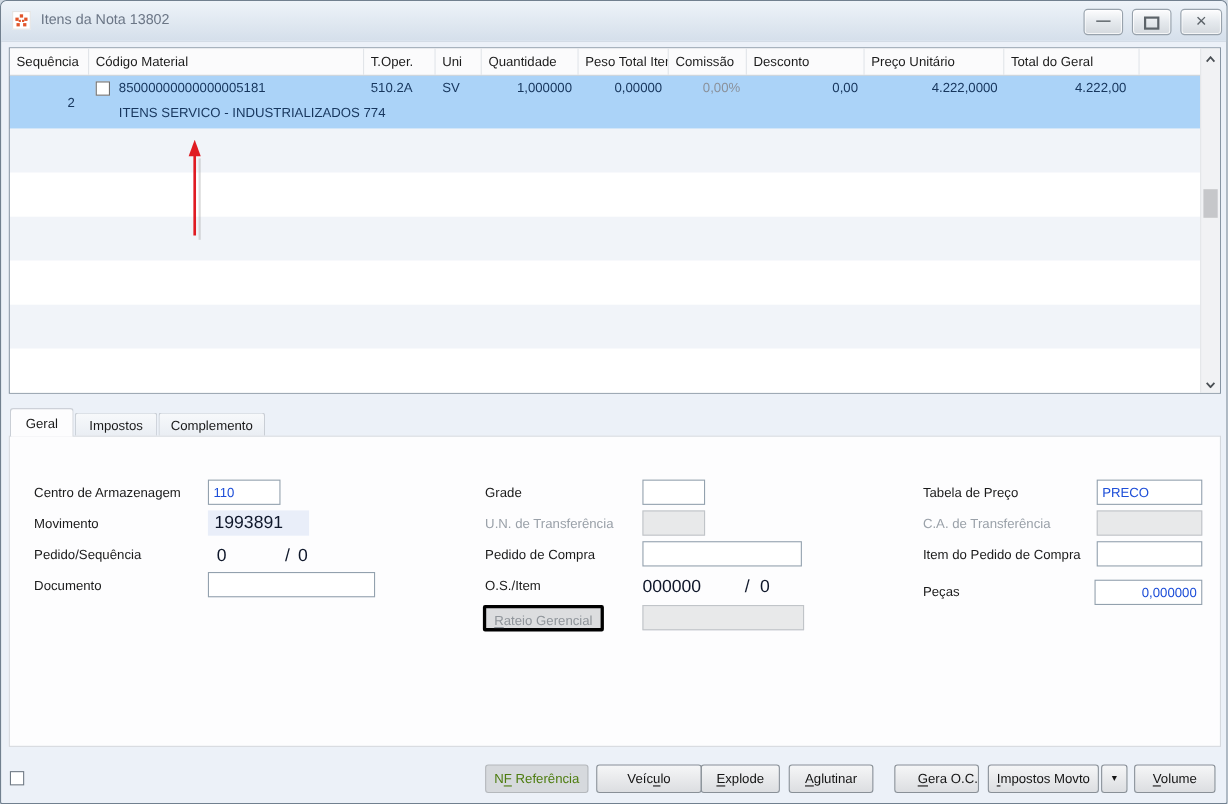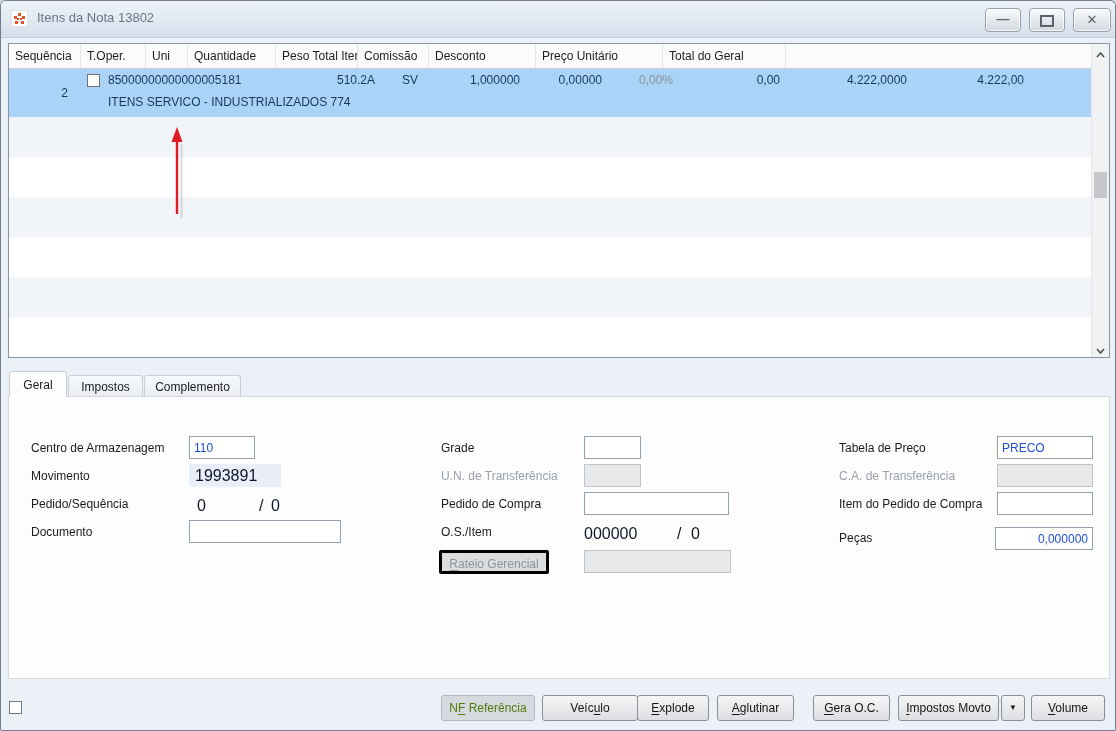"Código Material" span.hc { html: none -> <span>Código Material</span> }
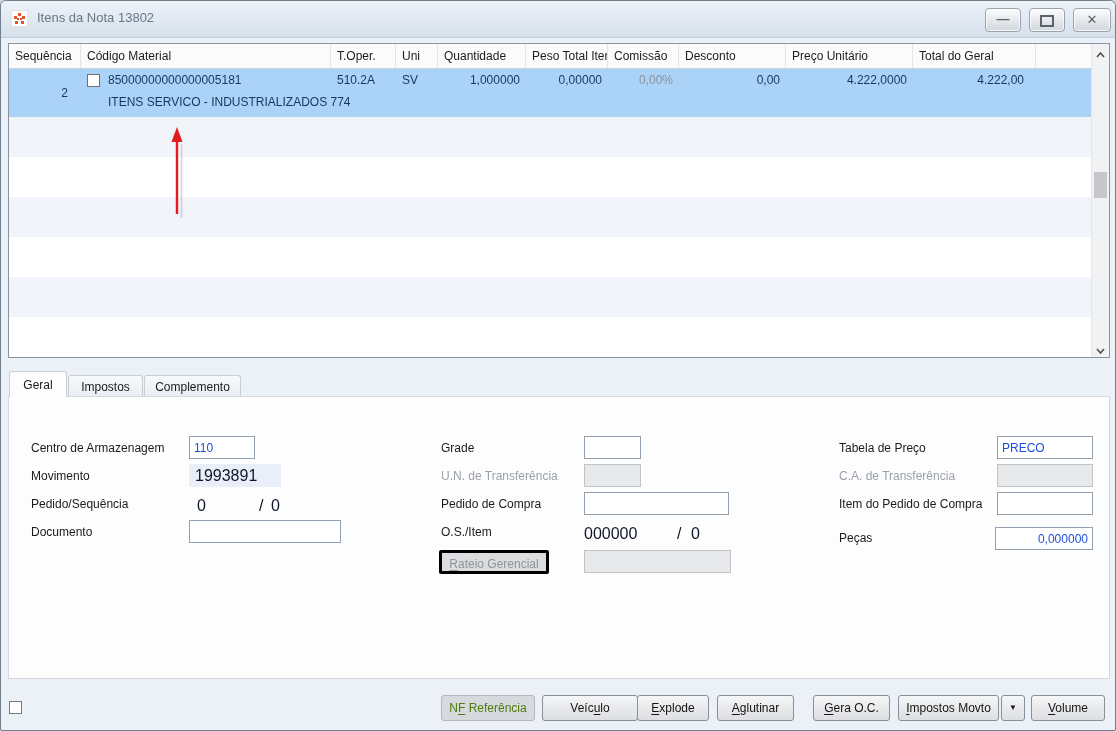"Gera O.C." .b-ge { text-align: none -> right }
